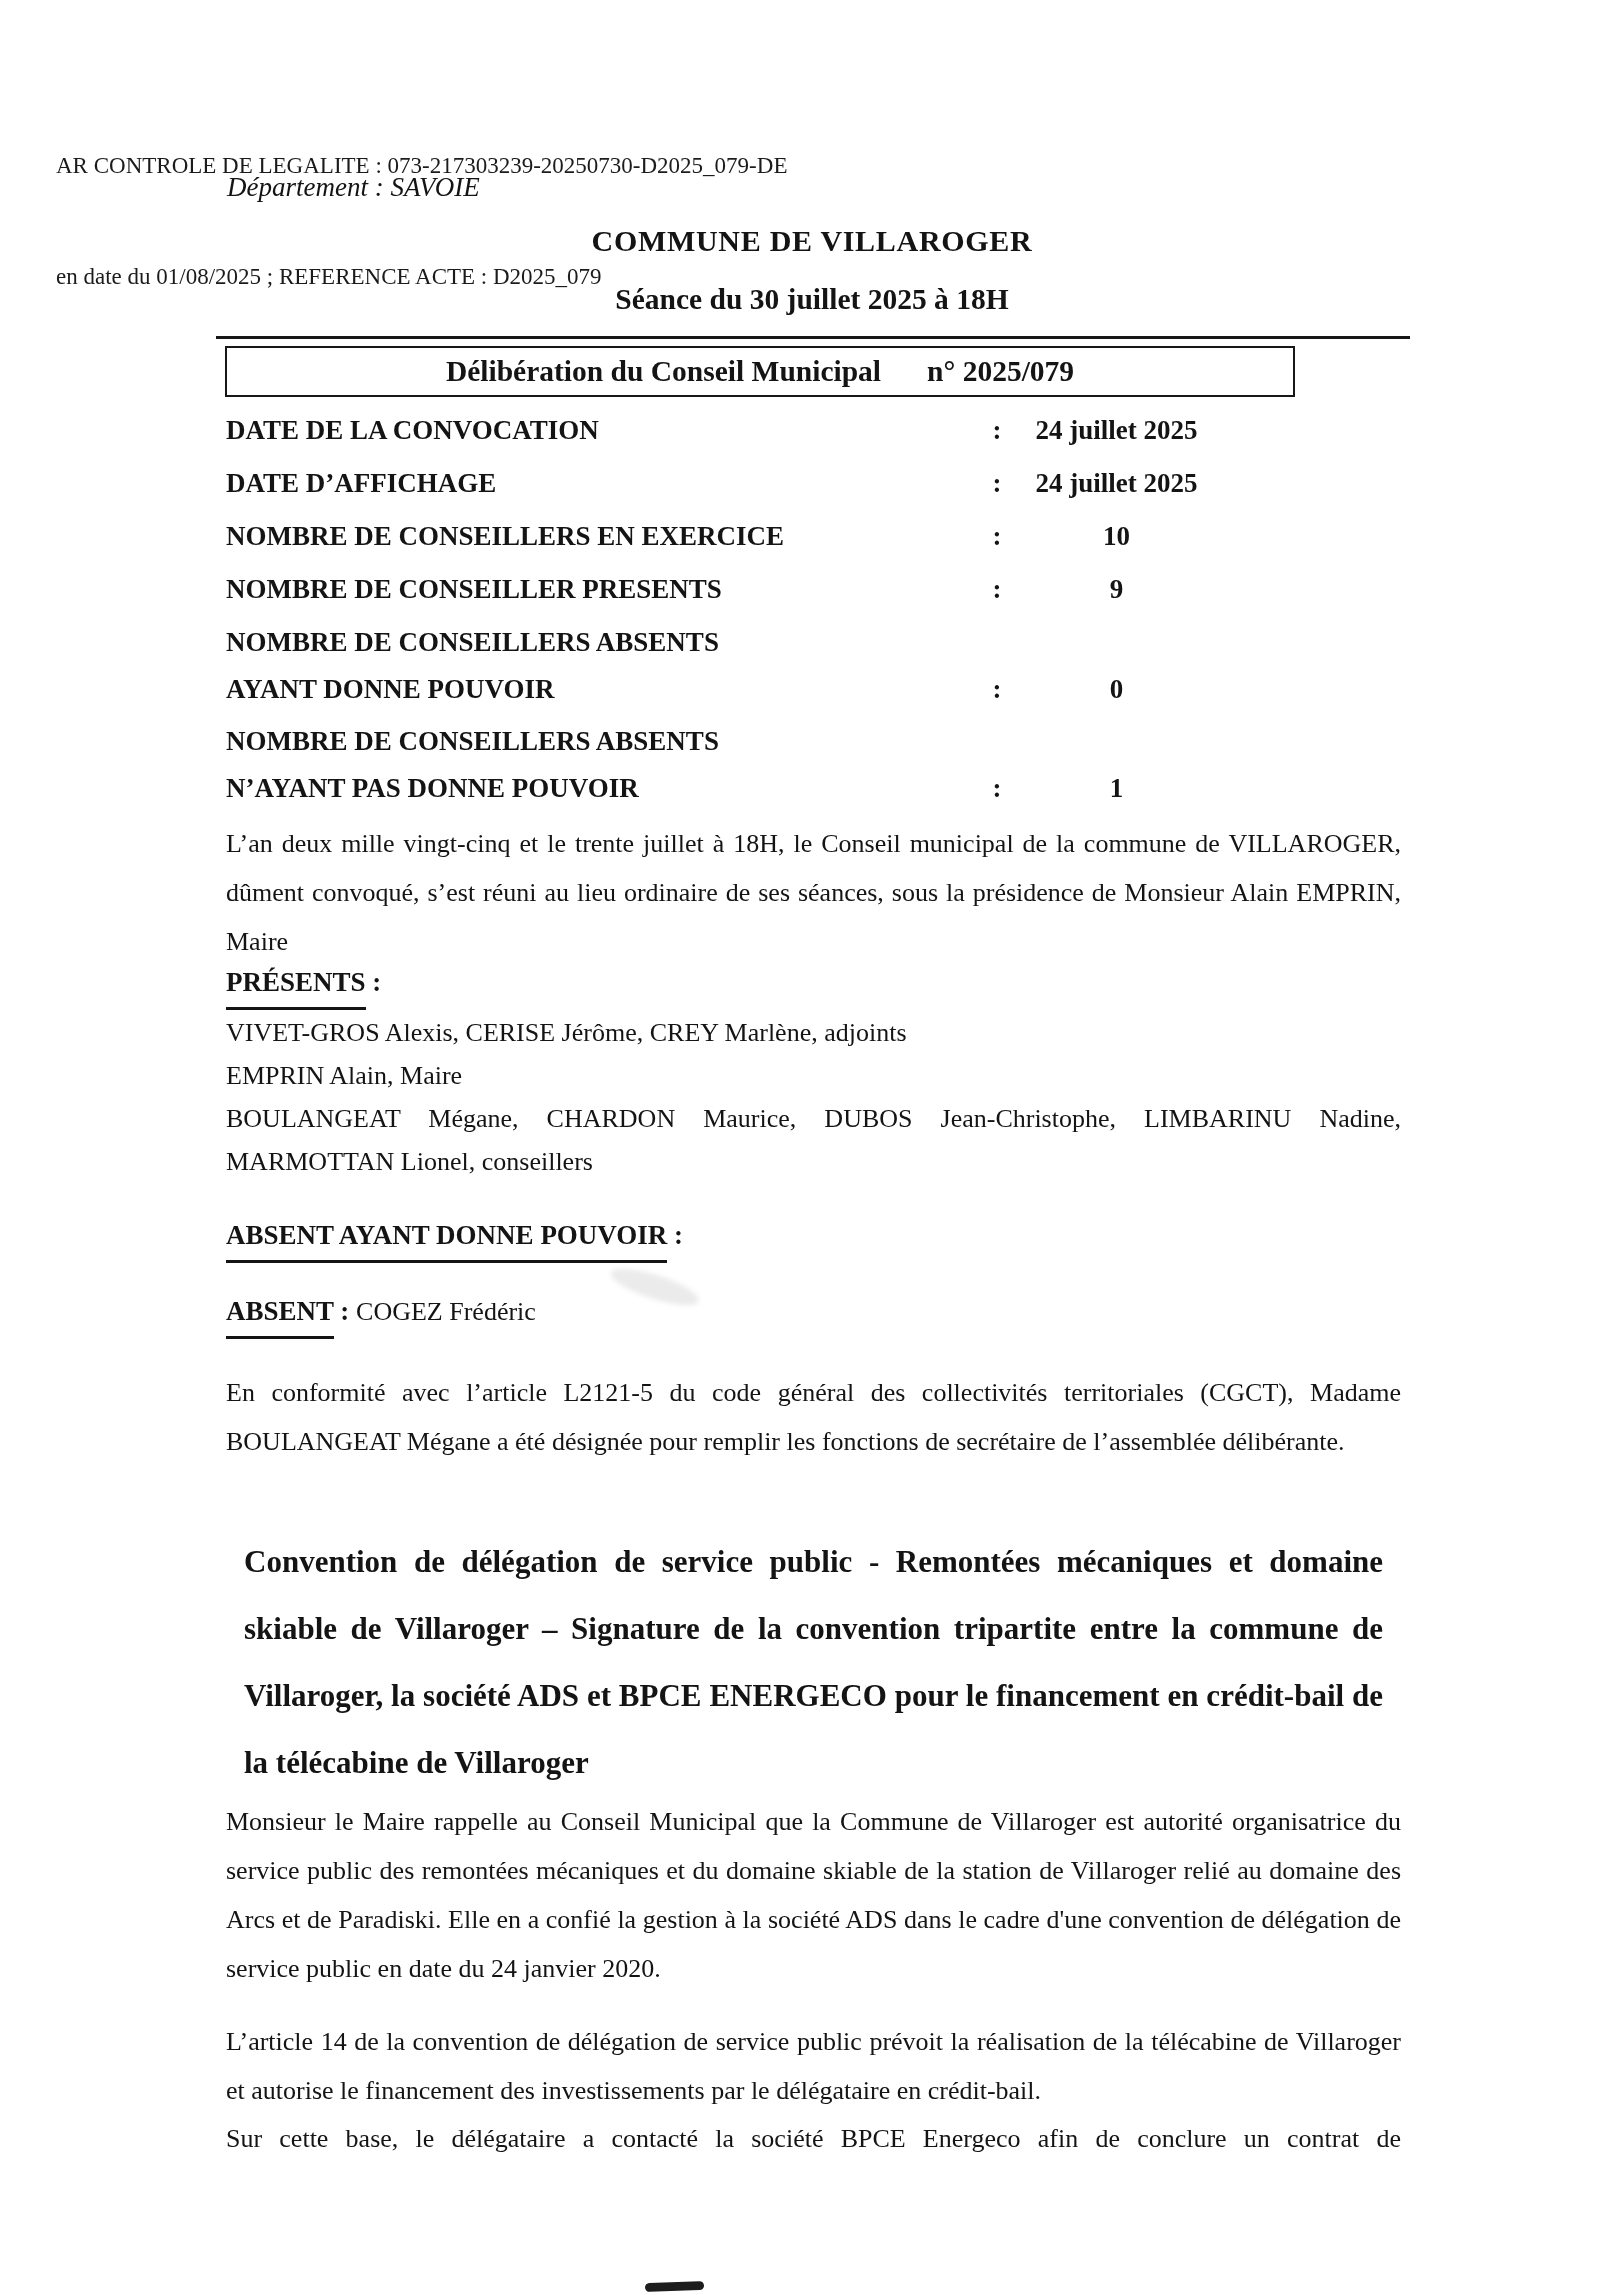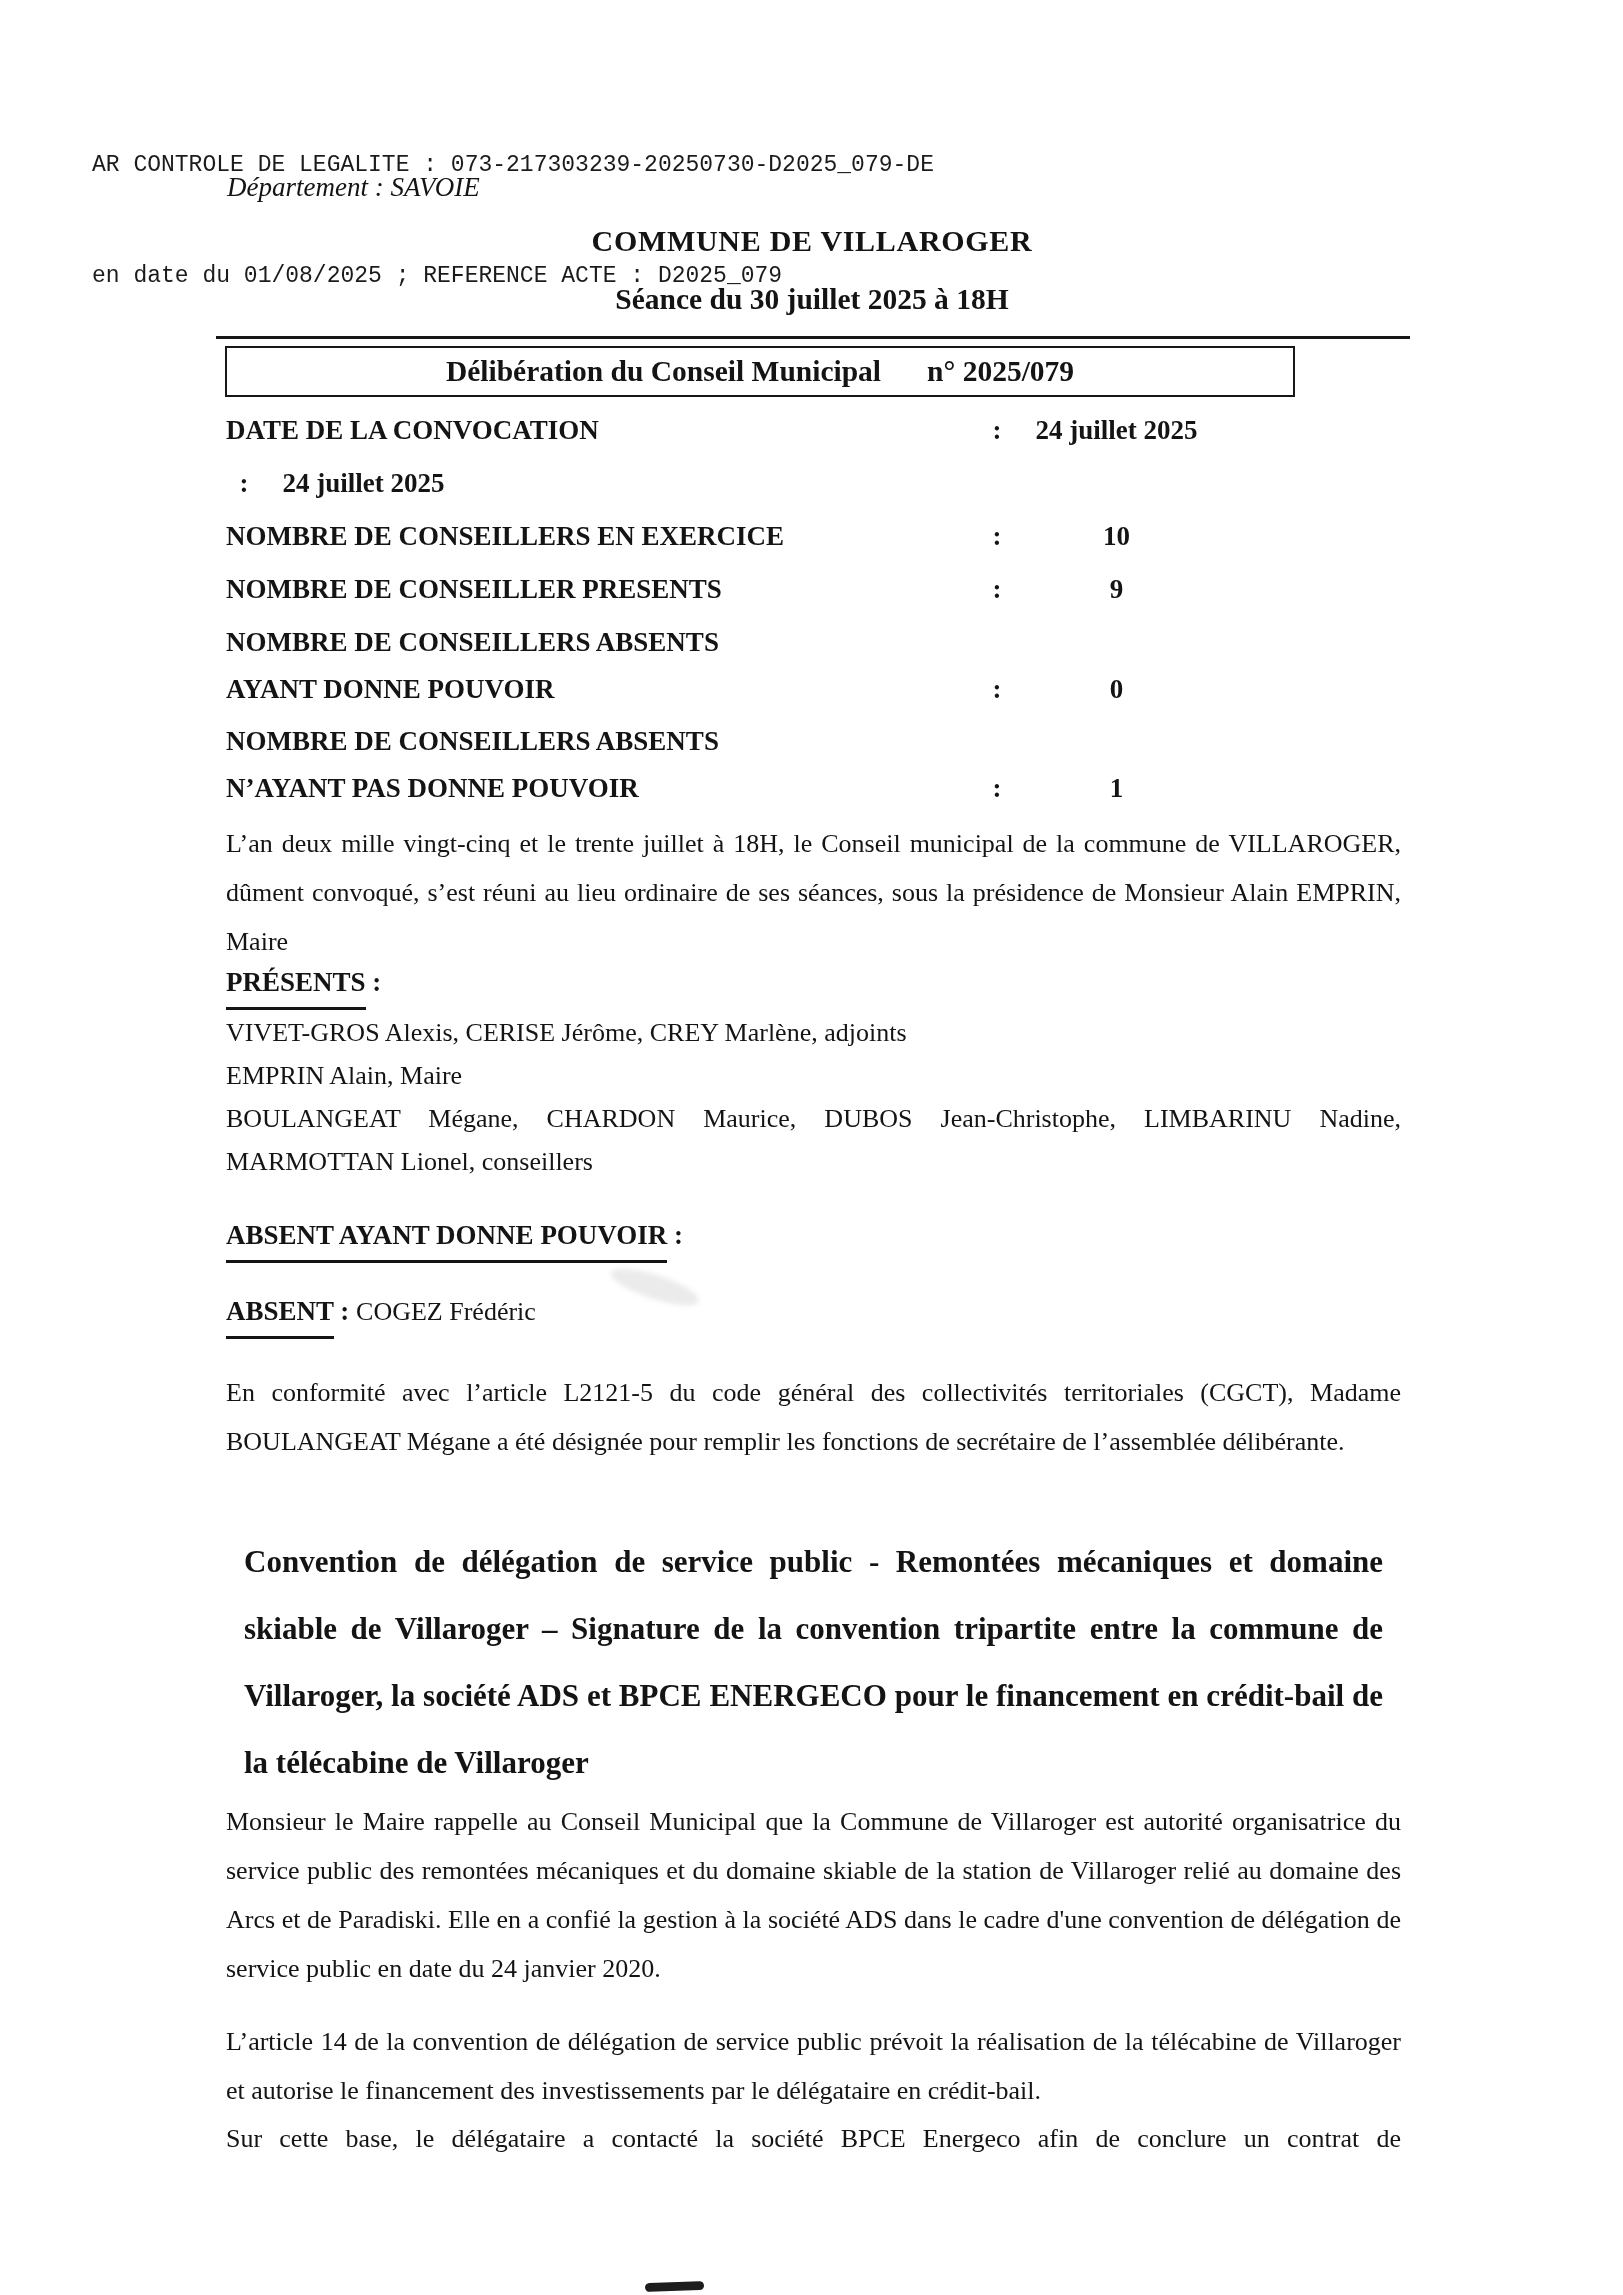"AR CONTROLE DE LEGALITE :" .ar-banner { font-family: Liberation Mono, monospace -> Liberation Serif, serif; margin-left: 36px -> none }
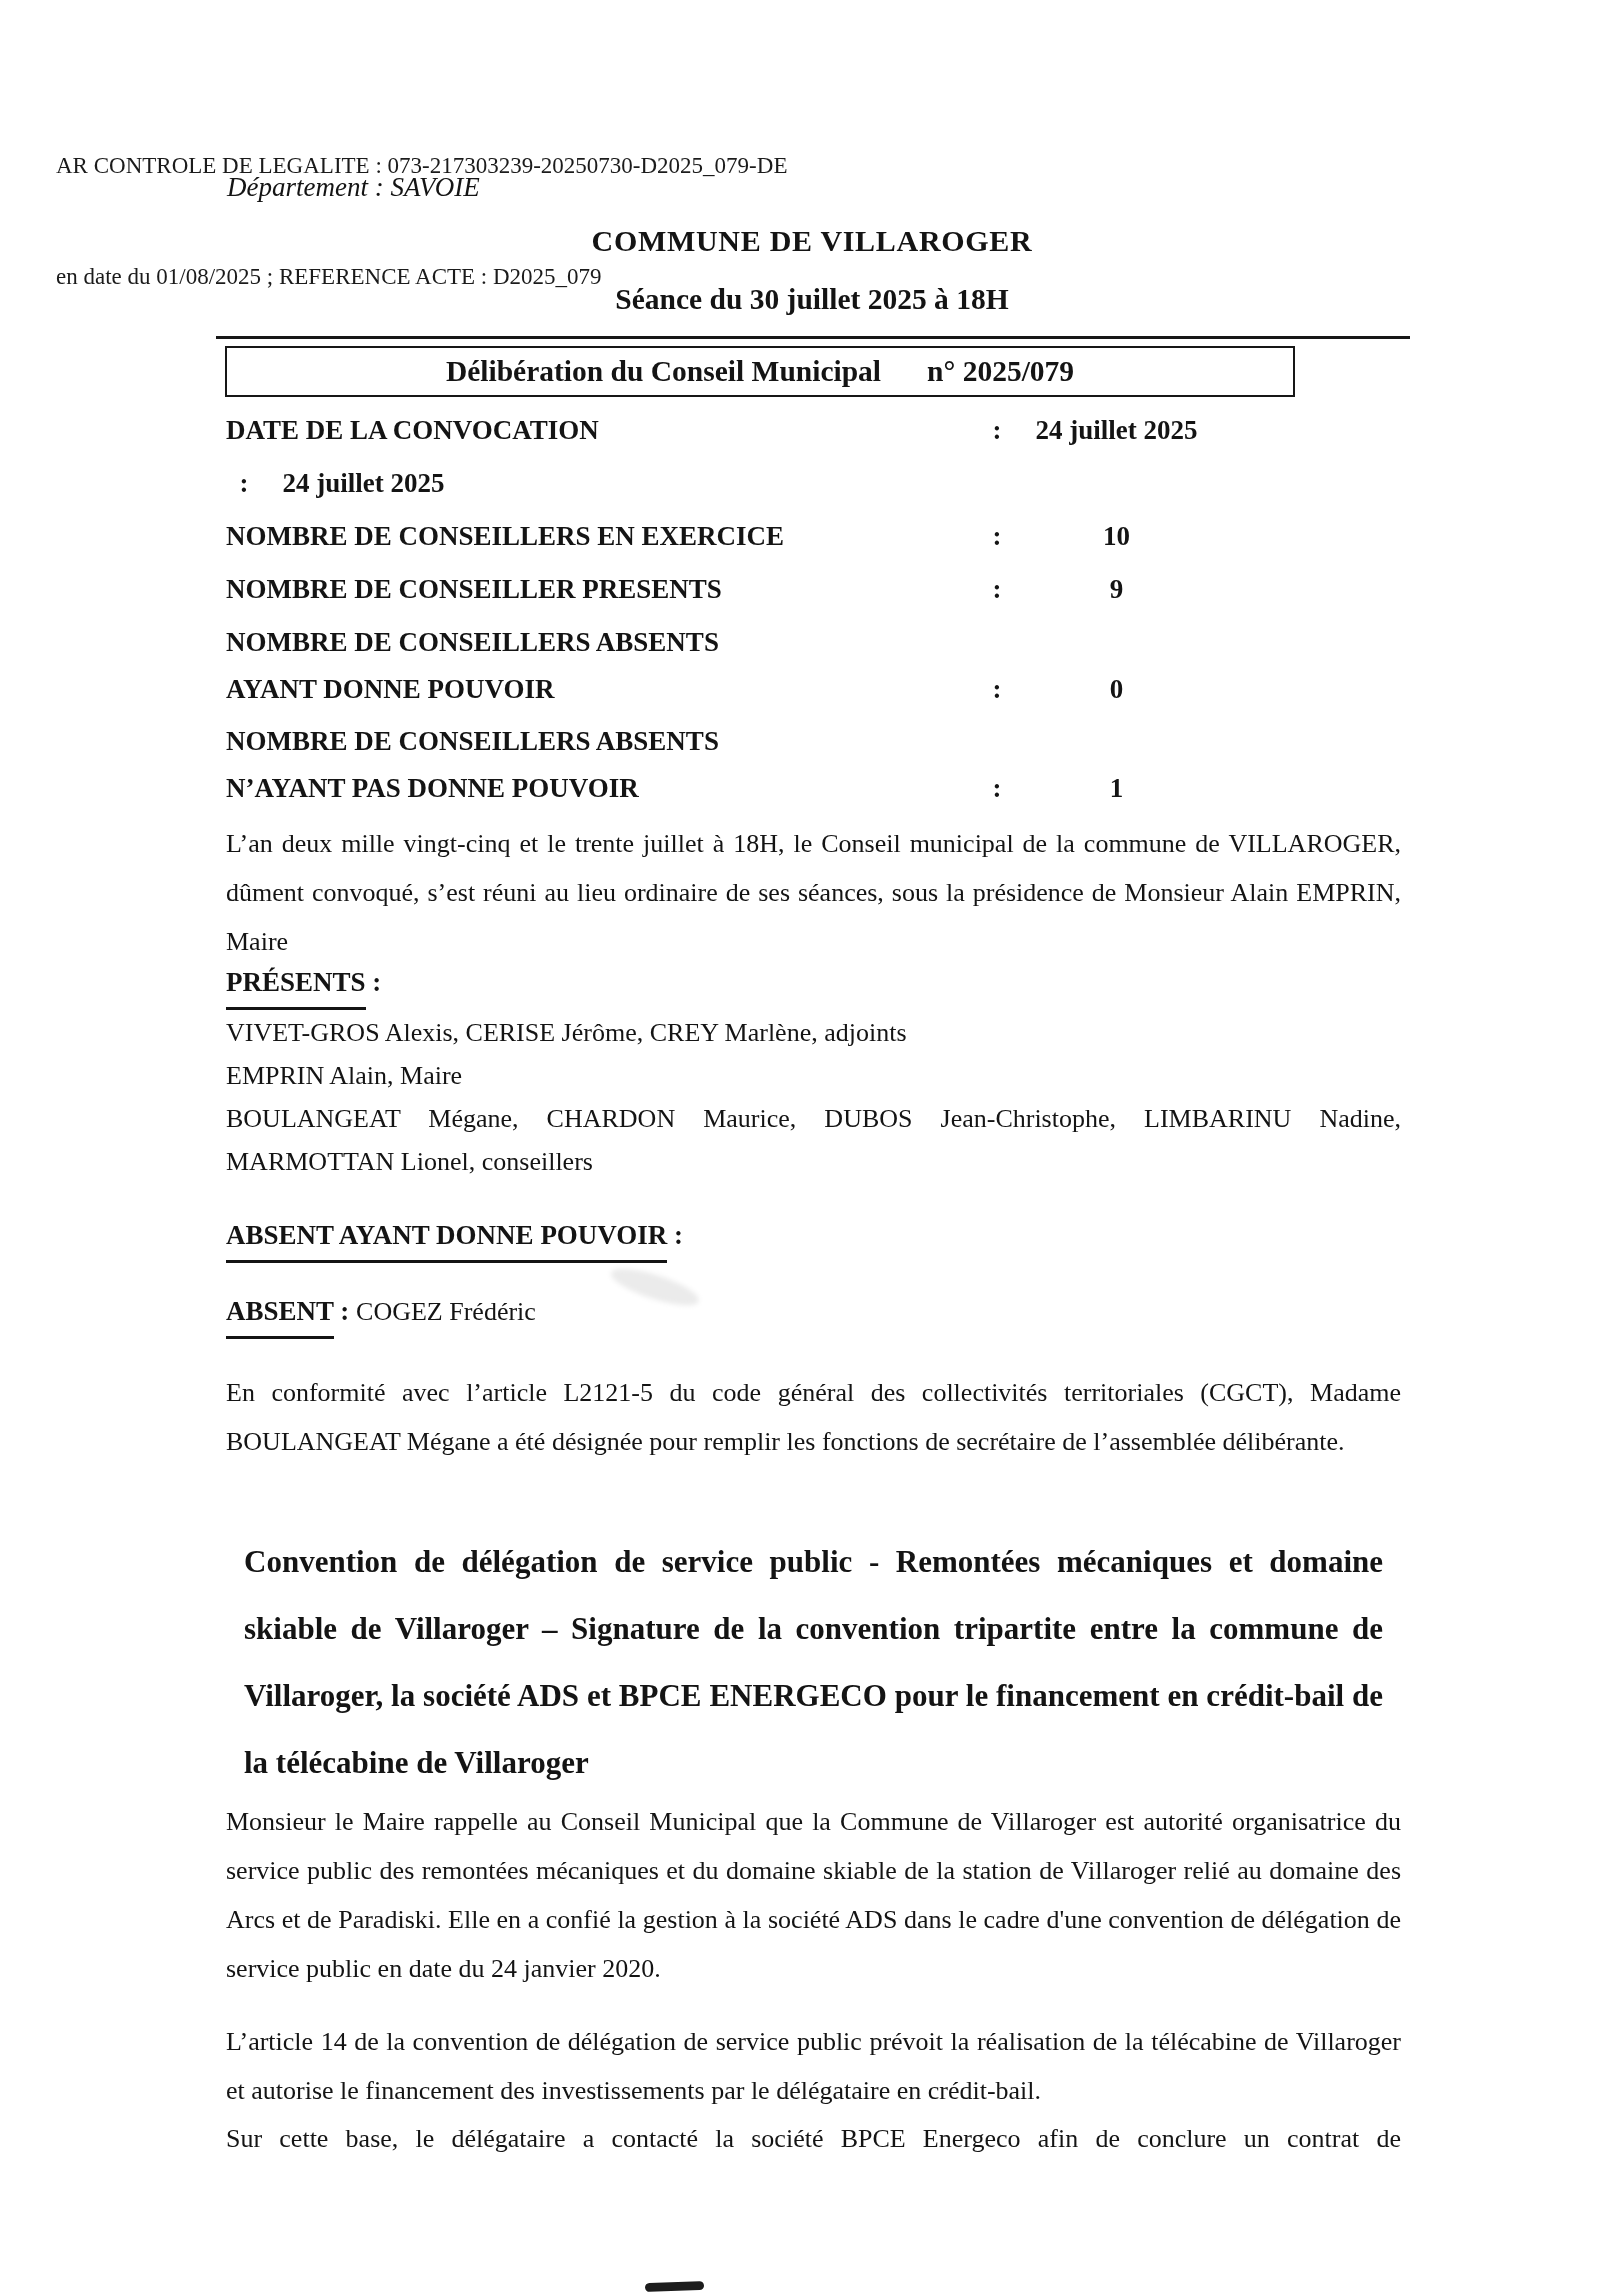"DATE D’AFFICHAGE" div.info-label { html: none -> <div> <div>DATE D’AFFICHAGE</div> <div></div> </div> }
